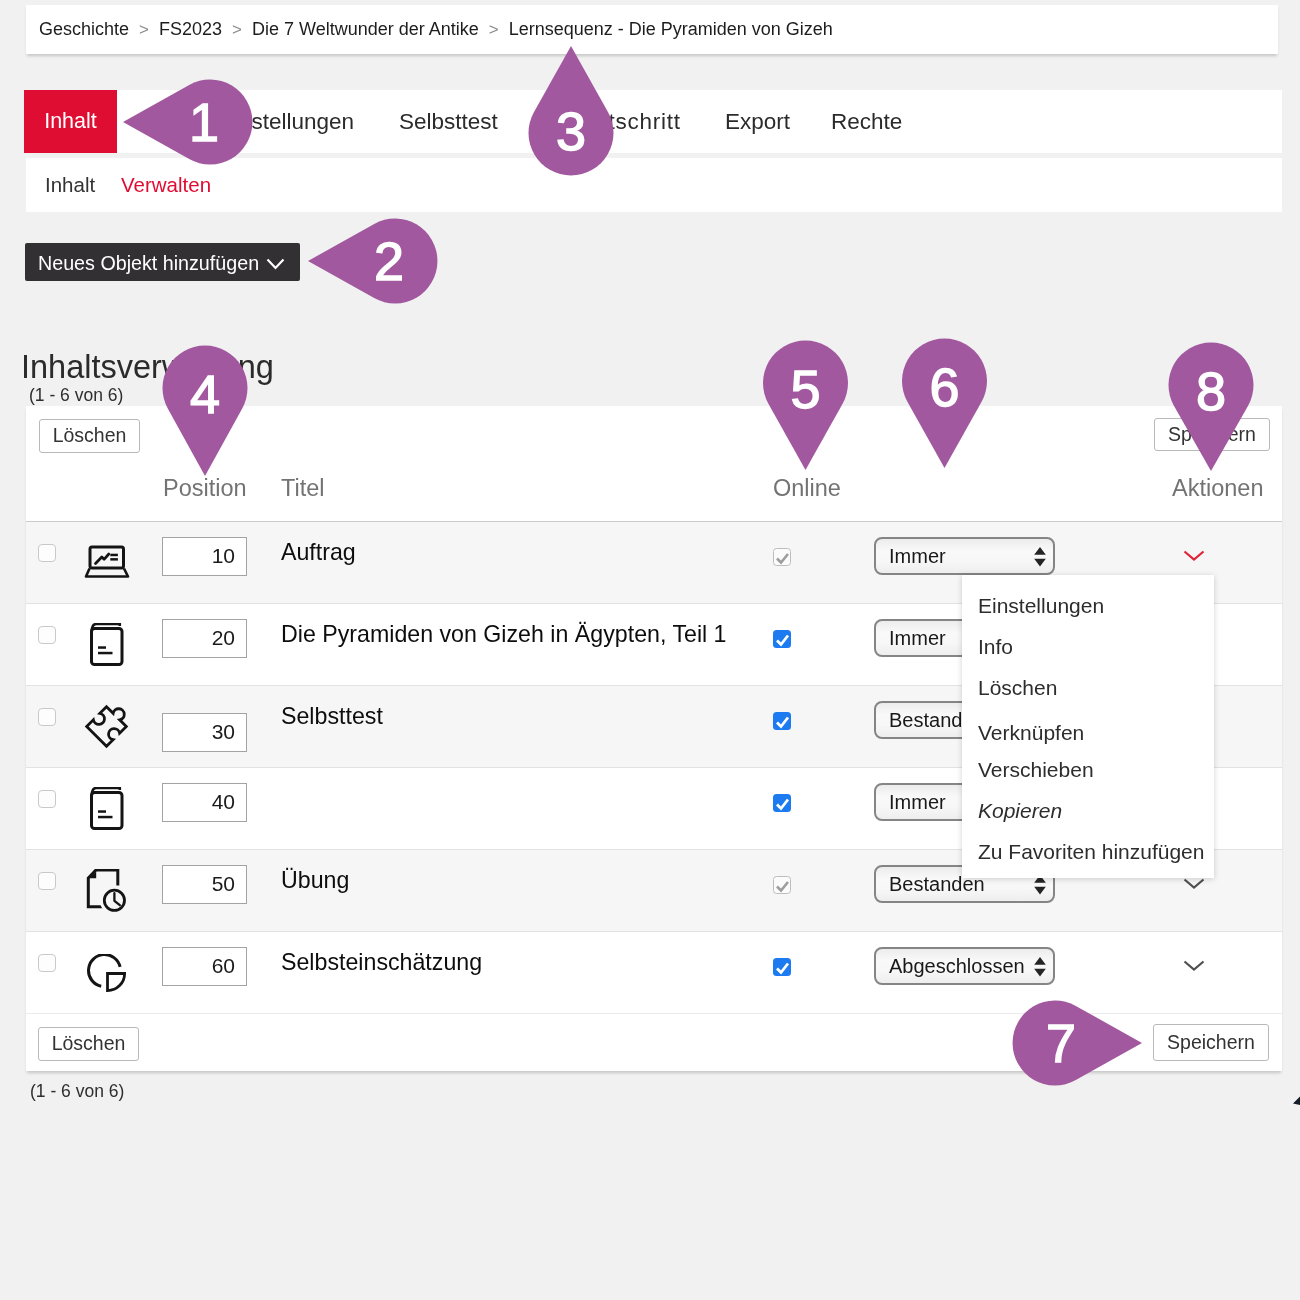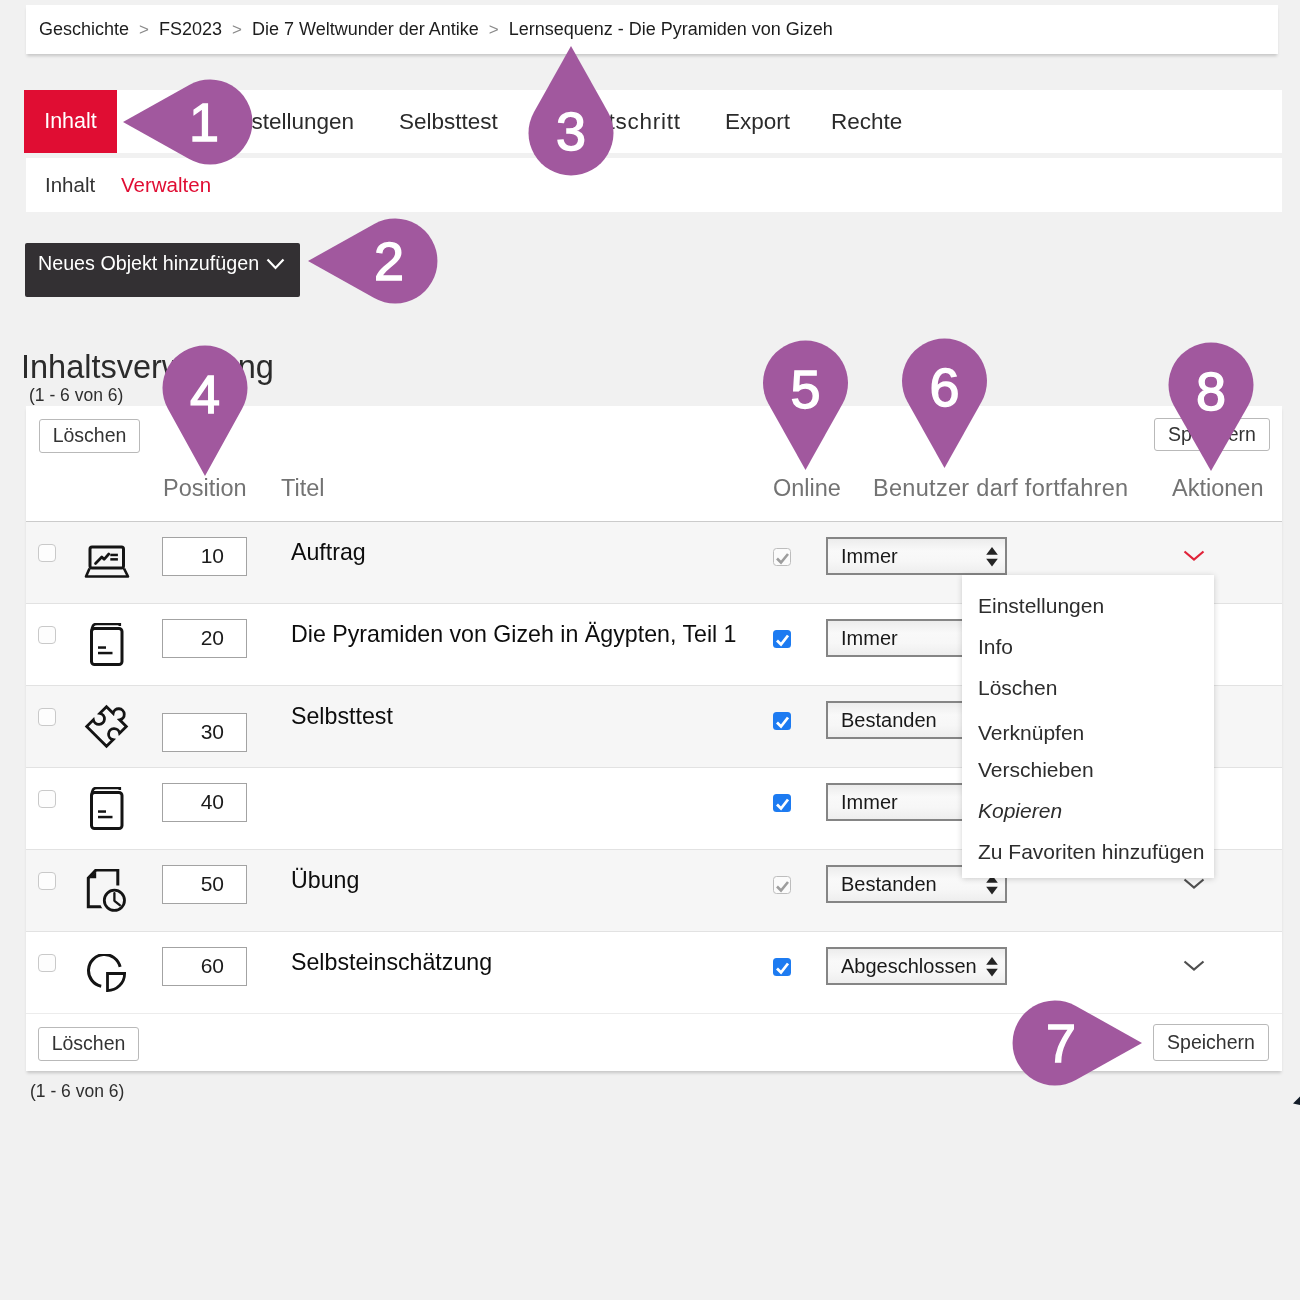"Neues Objekt hinzufügen" #addbtn { height: 54px -> 38px }
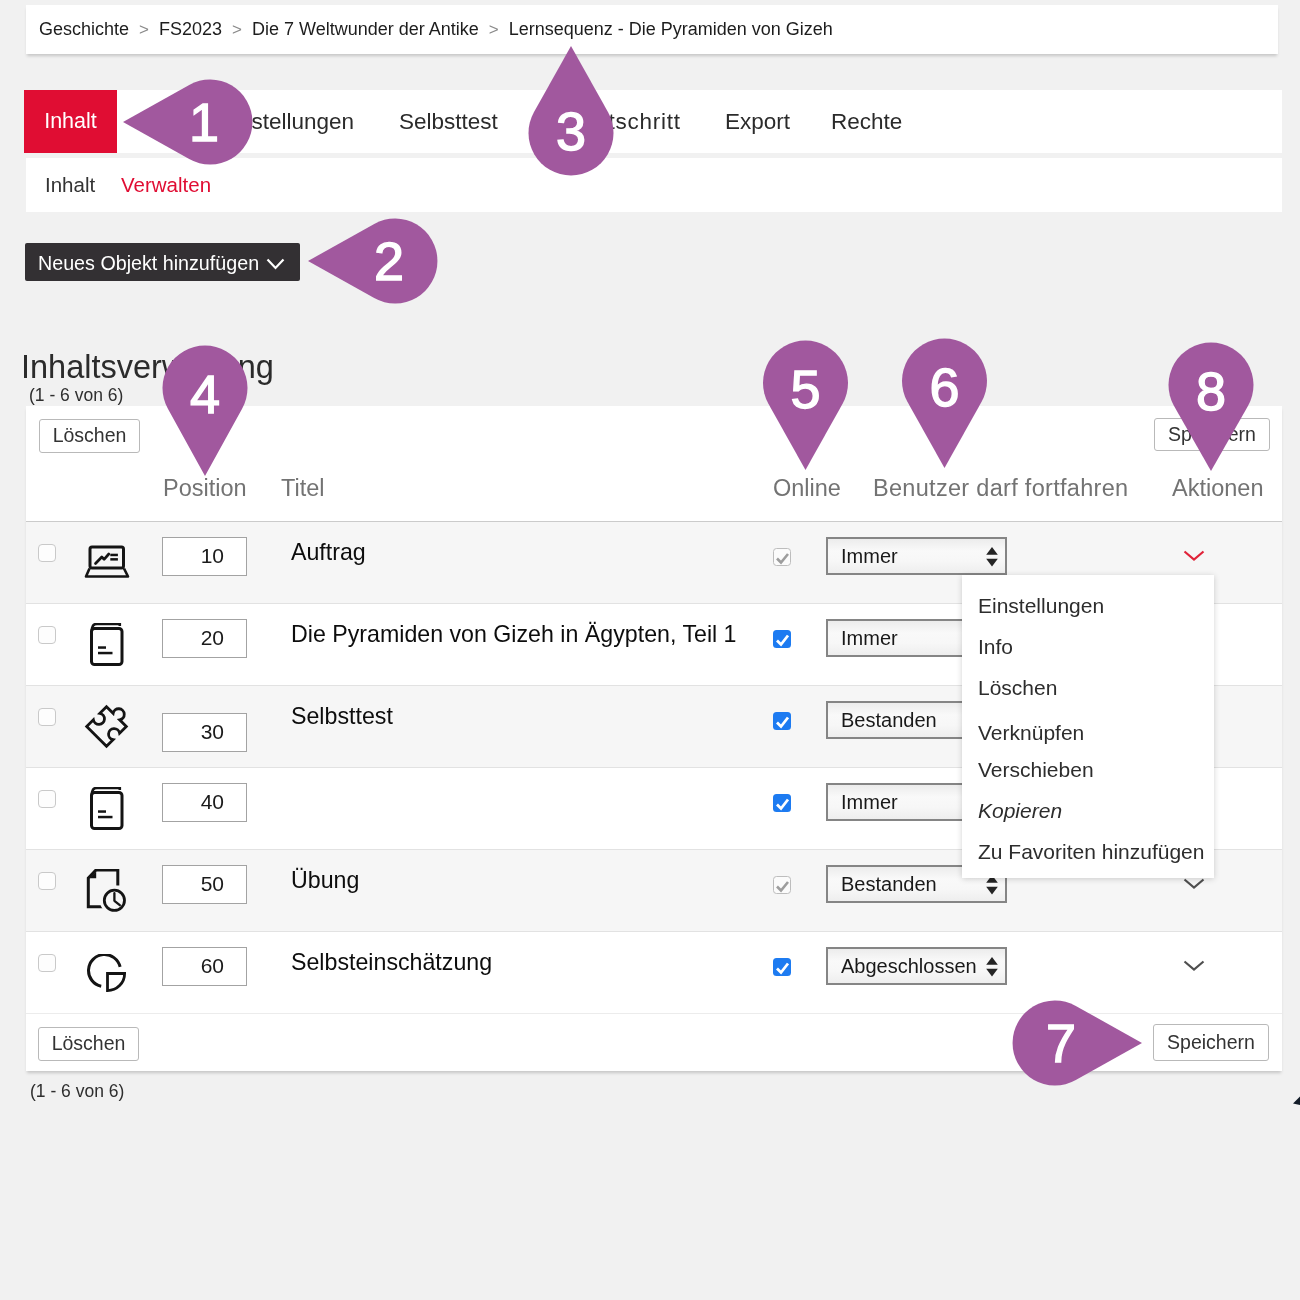"Benutzer darf fortfahren" span.colhead { html: <span>Benutzer darf fortfahren</span> -> none }
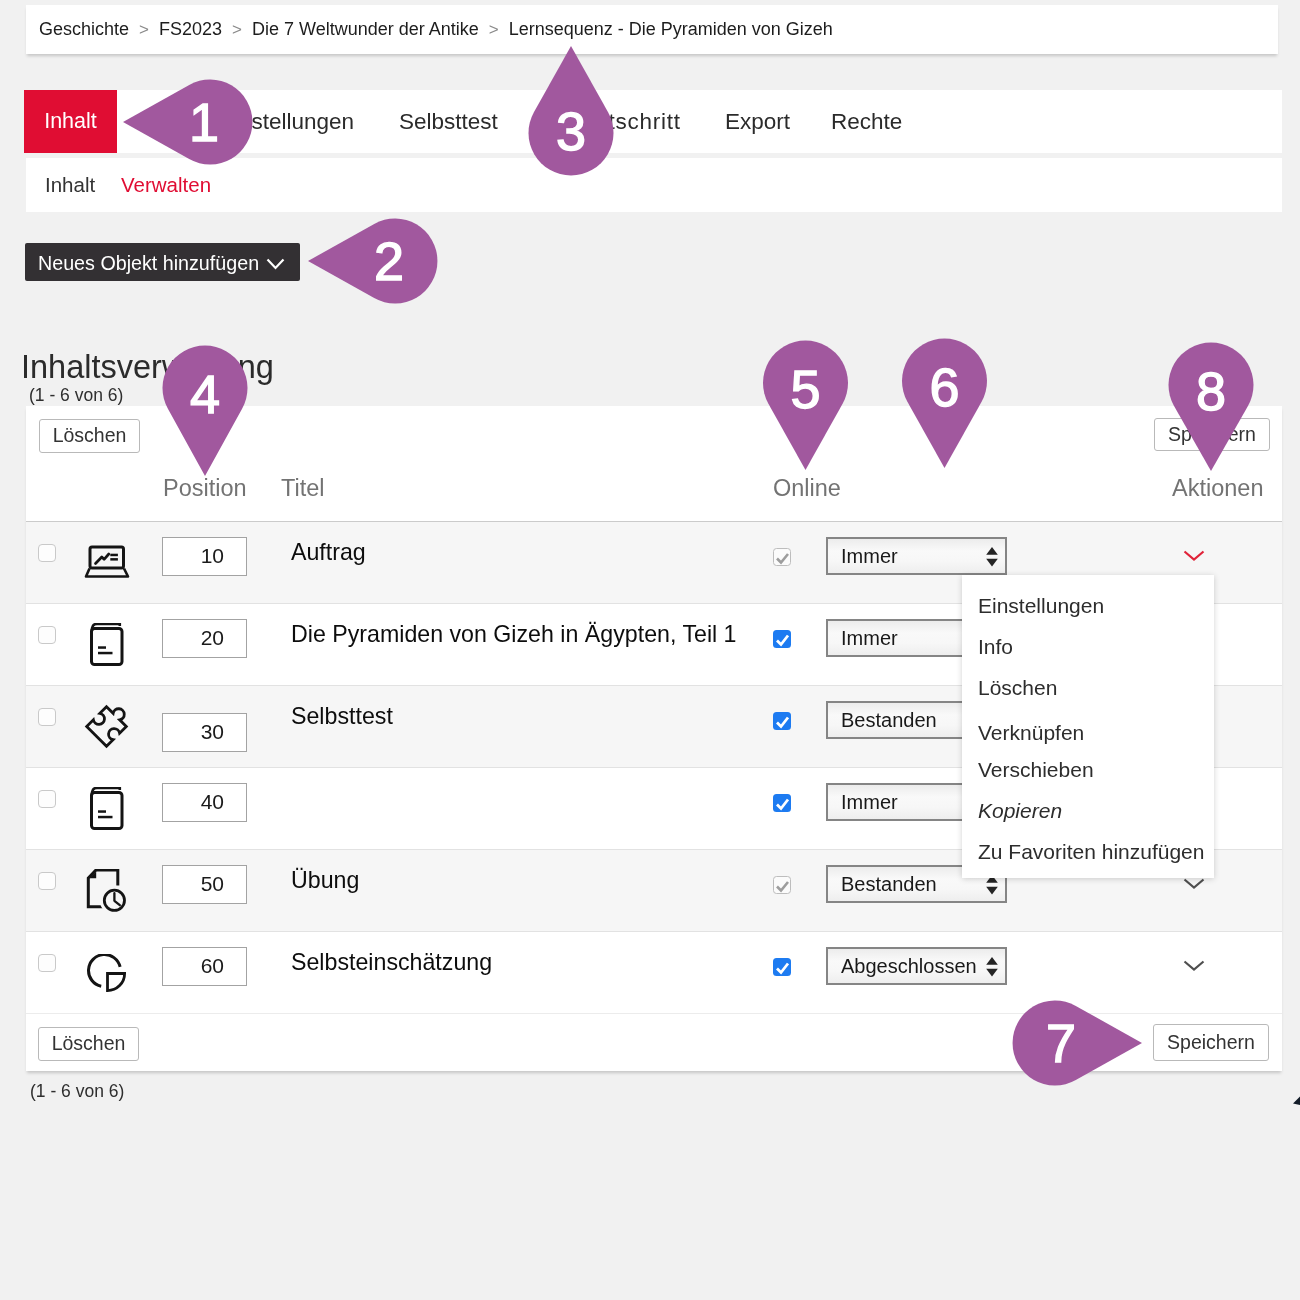"10" .posin { padding-right: 22px -> 11px }
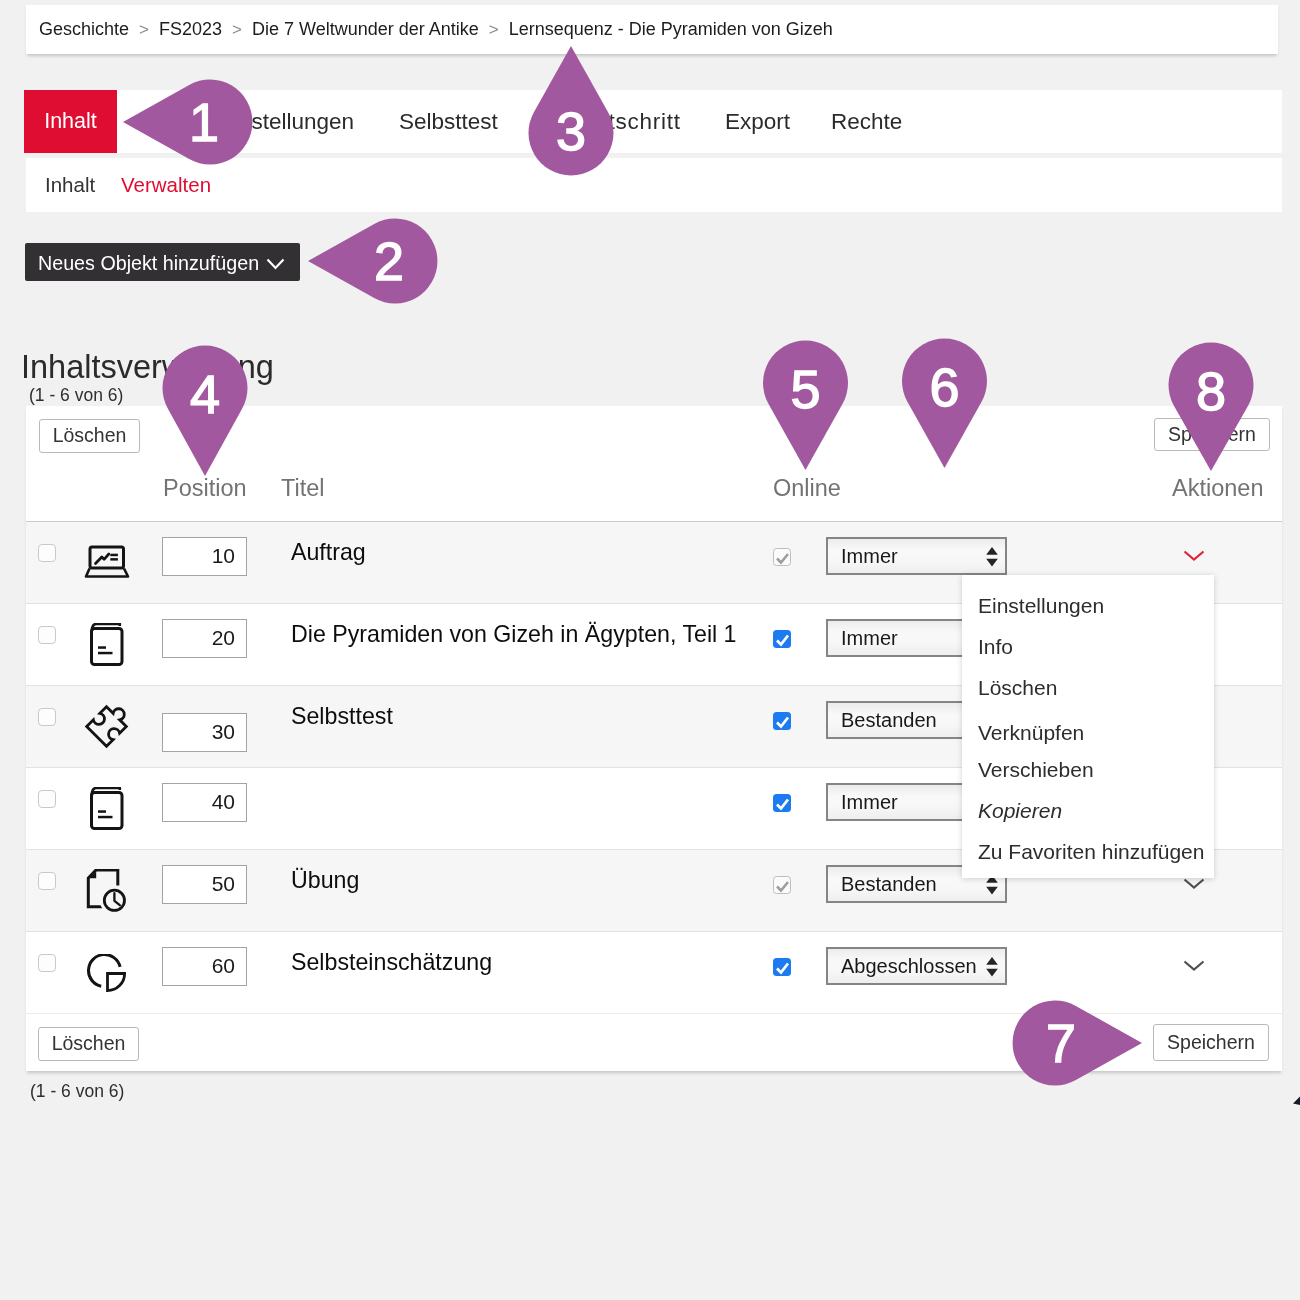"Auftrag" .title { left: 265px -> 255px }
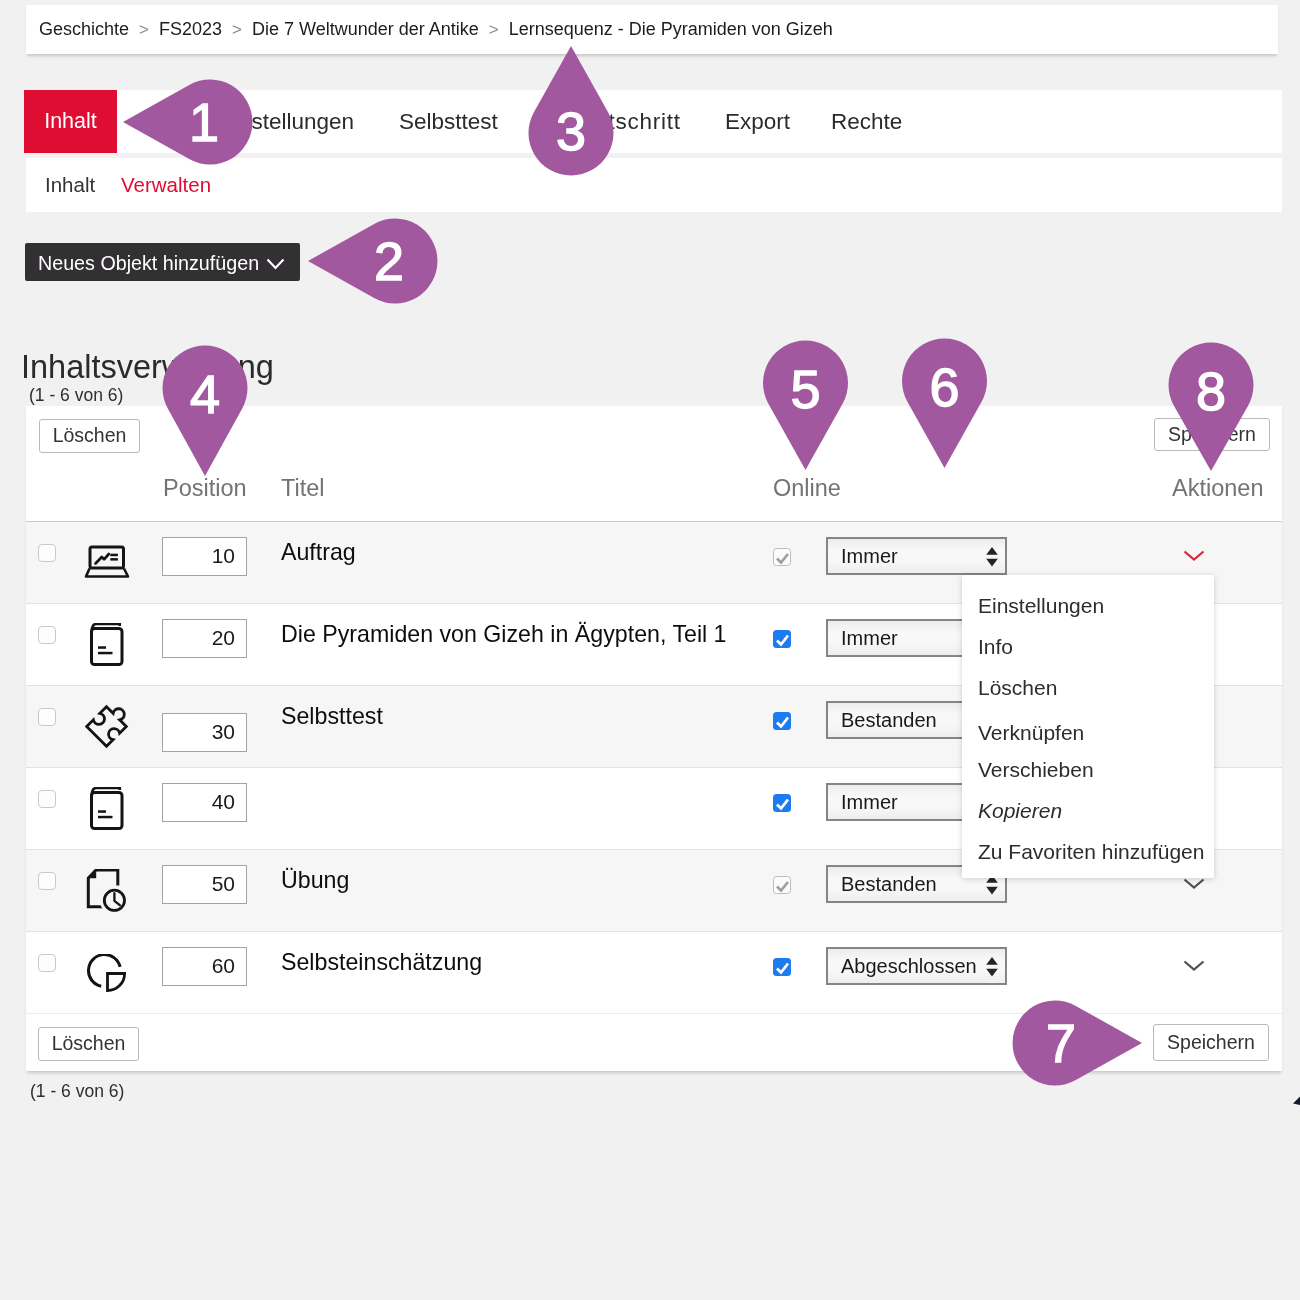"Immer" .sel { border-radius: 0 -> 8px; left: 800px -> 848px }
